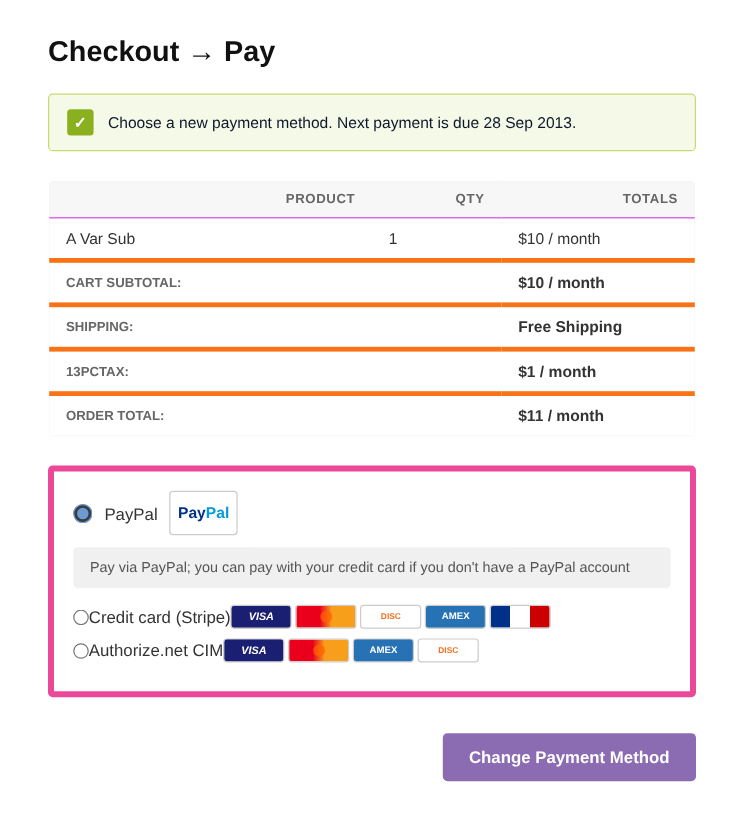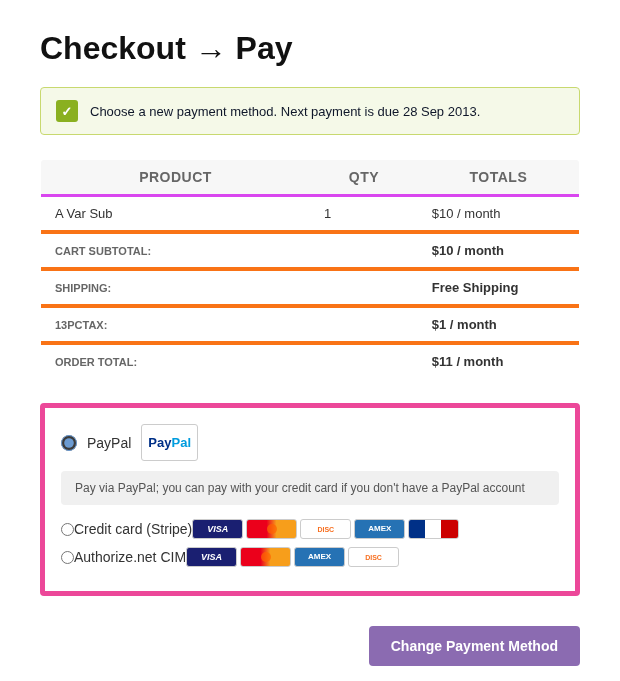"Checkout → Pay" .page-title { font-size: 32px -> 24px }
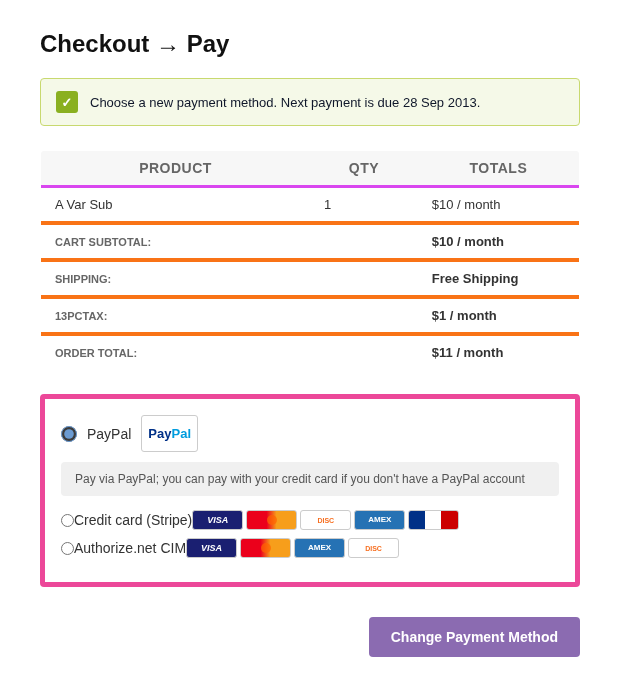"PRODUCT" .order-table th { border-bottom: 3px solid #d946ef -> 1px solid #d946ef; font-size: 14px -> 11px; text-align: center -> right }
